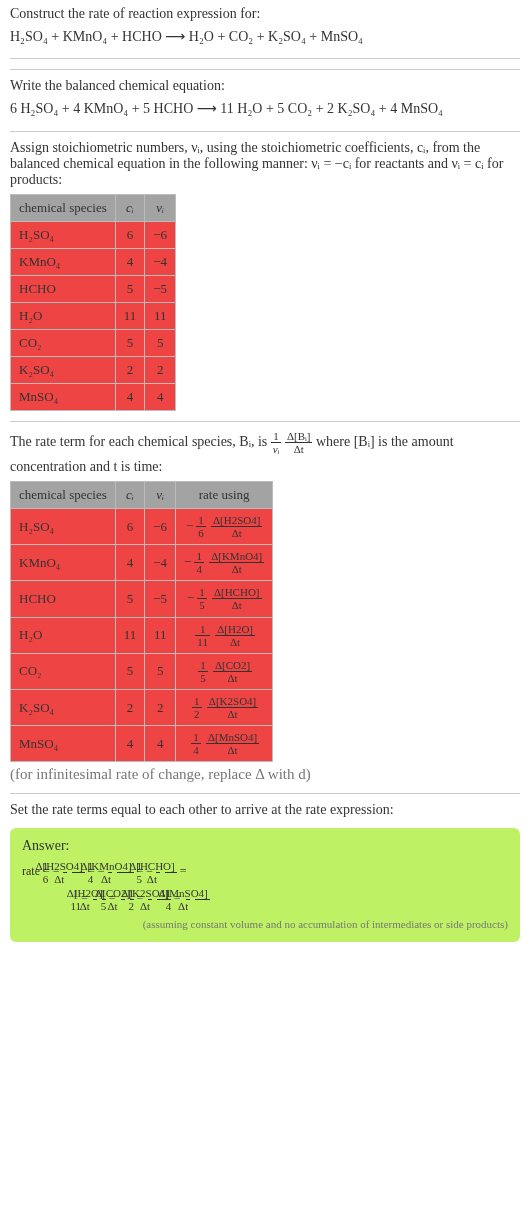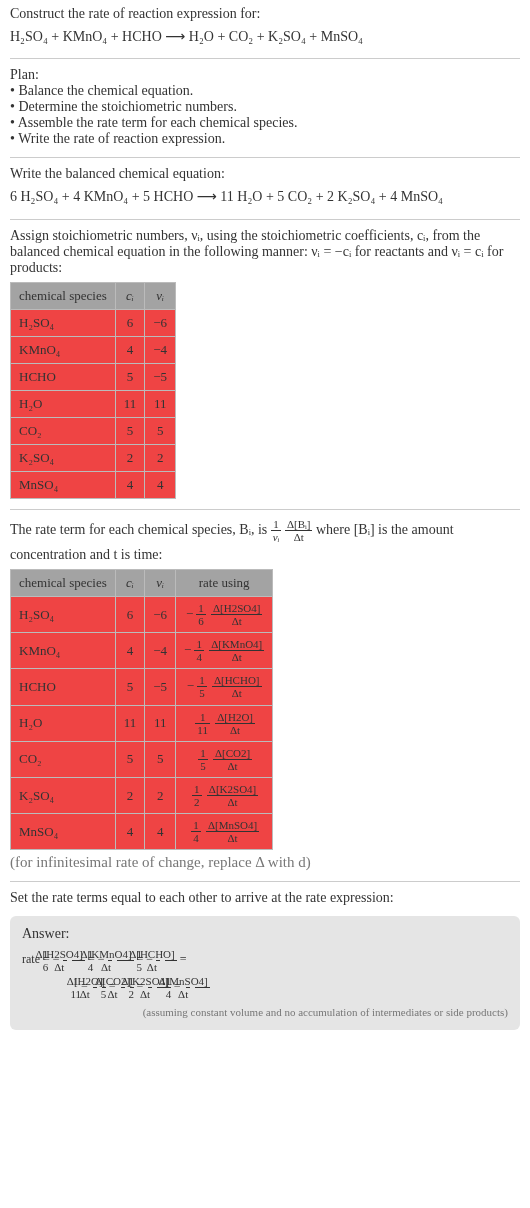"Plan:" div.block { html: <div> <p>Plan:</p> <p>• Balance the chemical equation.</p> <p>• Determine the stoichiometric numbers.</p> <p>• Assemble the rate term for each chemical species.</p> <p>• Write the rate of reaction expression.</p> </div> -> none }
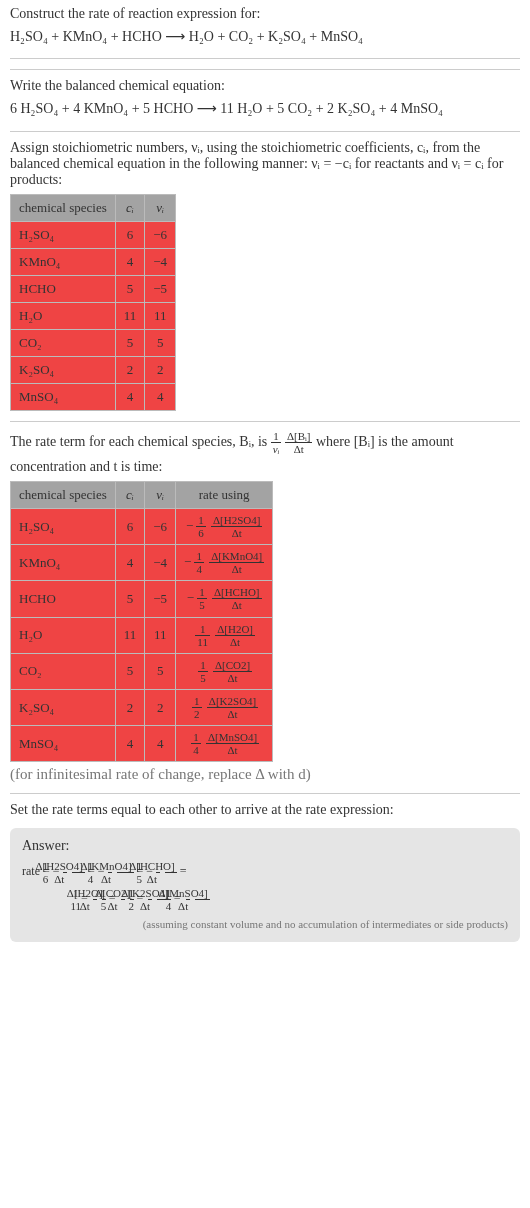"Answer:" .answer-box { background: #e5e5e5 -> #bef264 }
